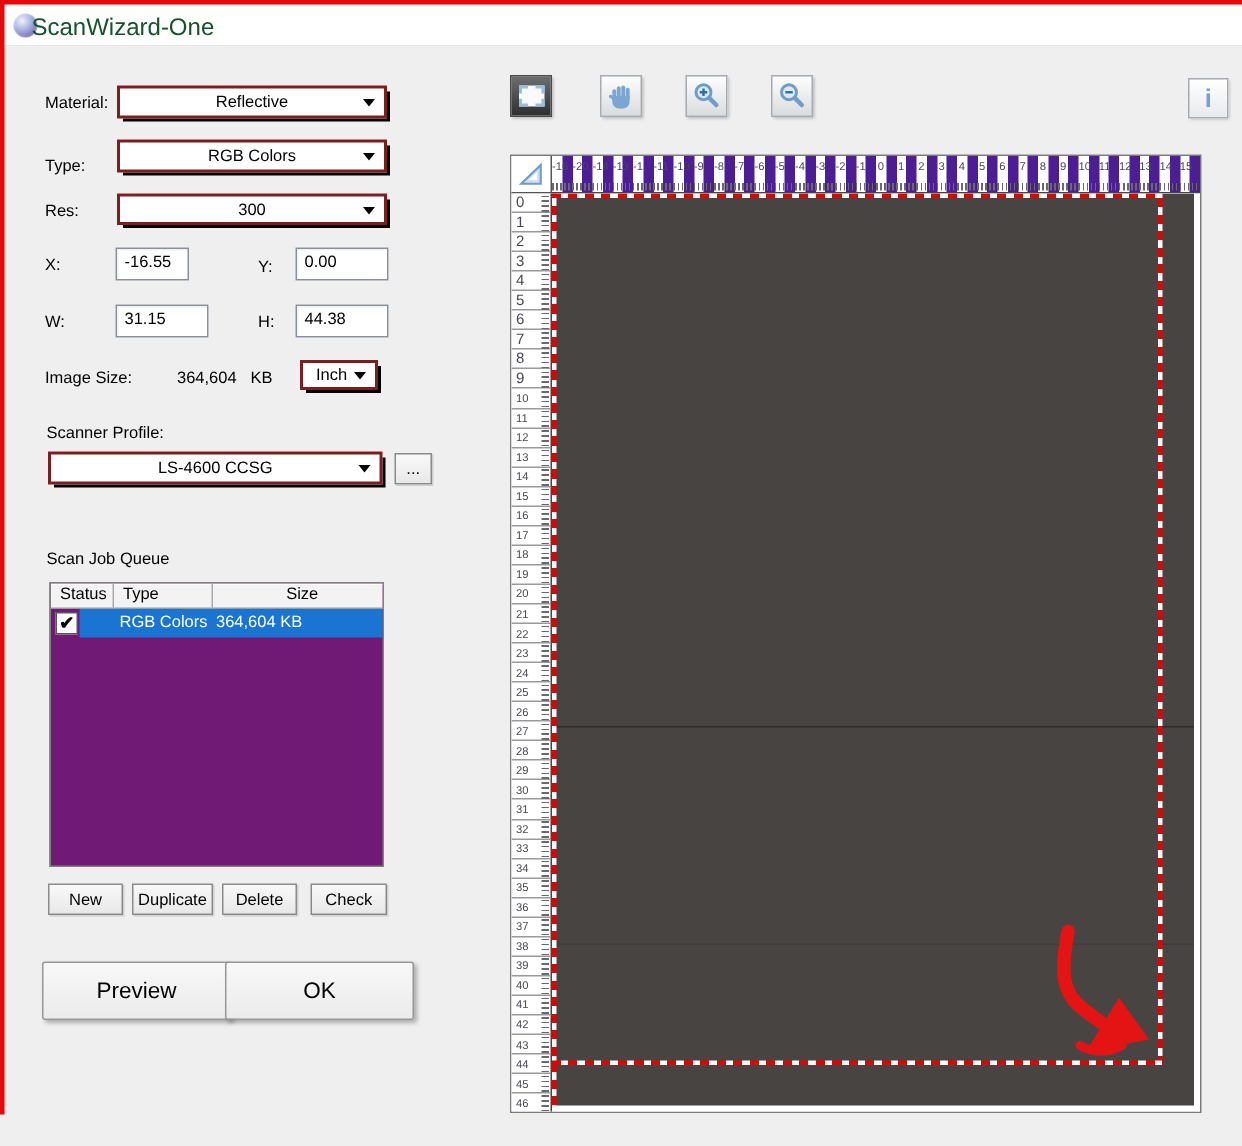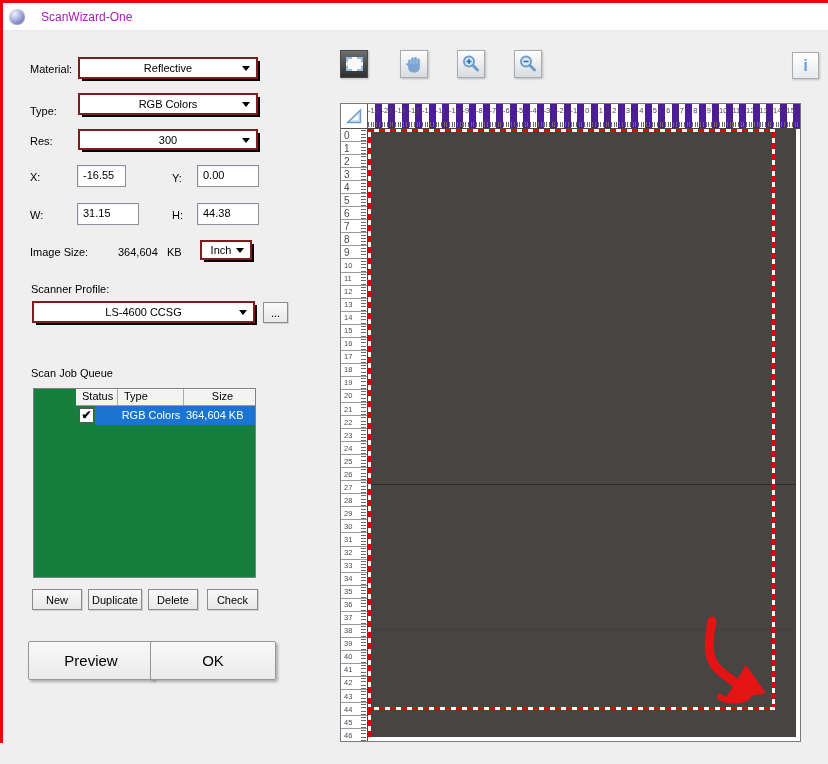"ScanWizard-One" .title-text { color: #a21caf -> #14532d; font-size: 12px -> 16px; left: 41px -> 21px }
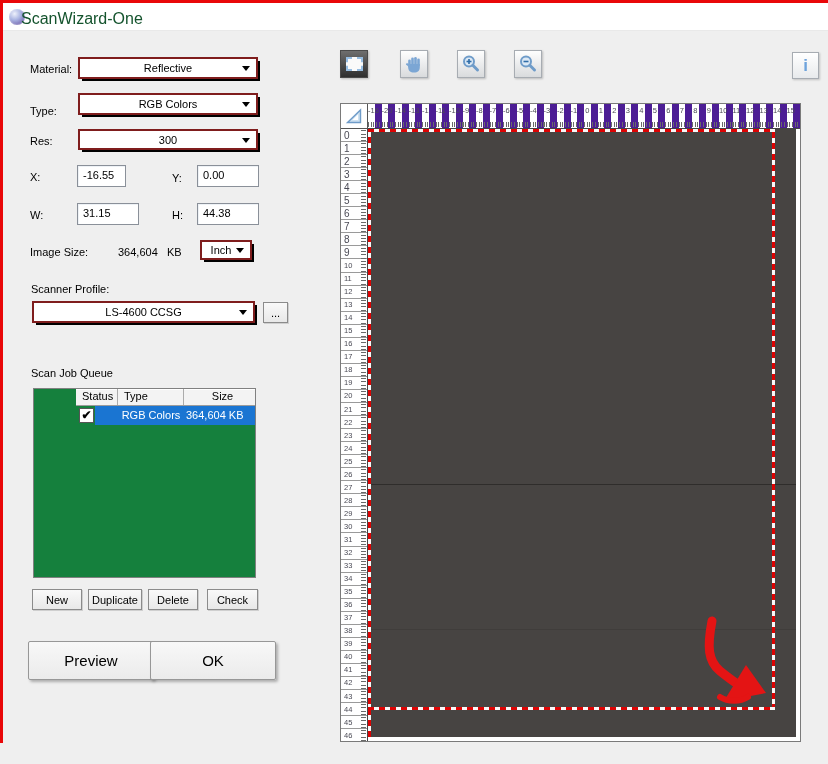"Status" .qtable { background: #15803d -> #701a75; padding-left: 42px -> none }
